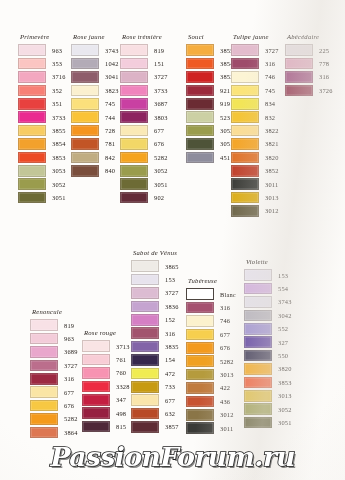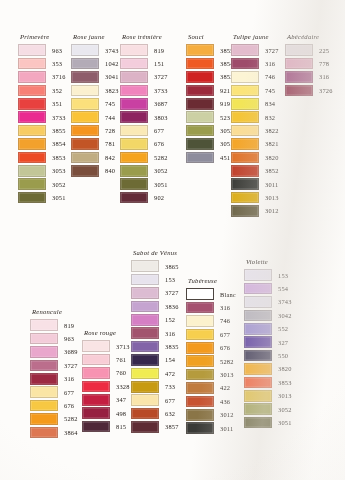"PassionForum.ru" div { html: none -> <div> <span>PassionForum.ru</span> </div> }
